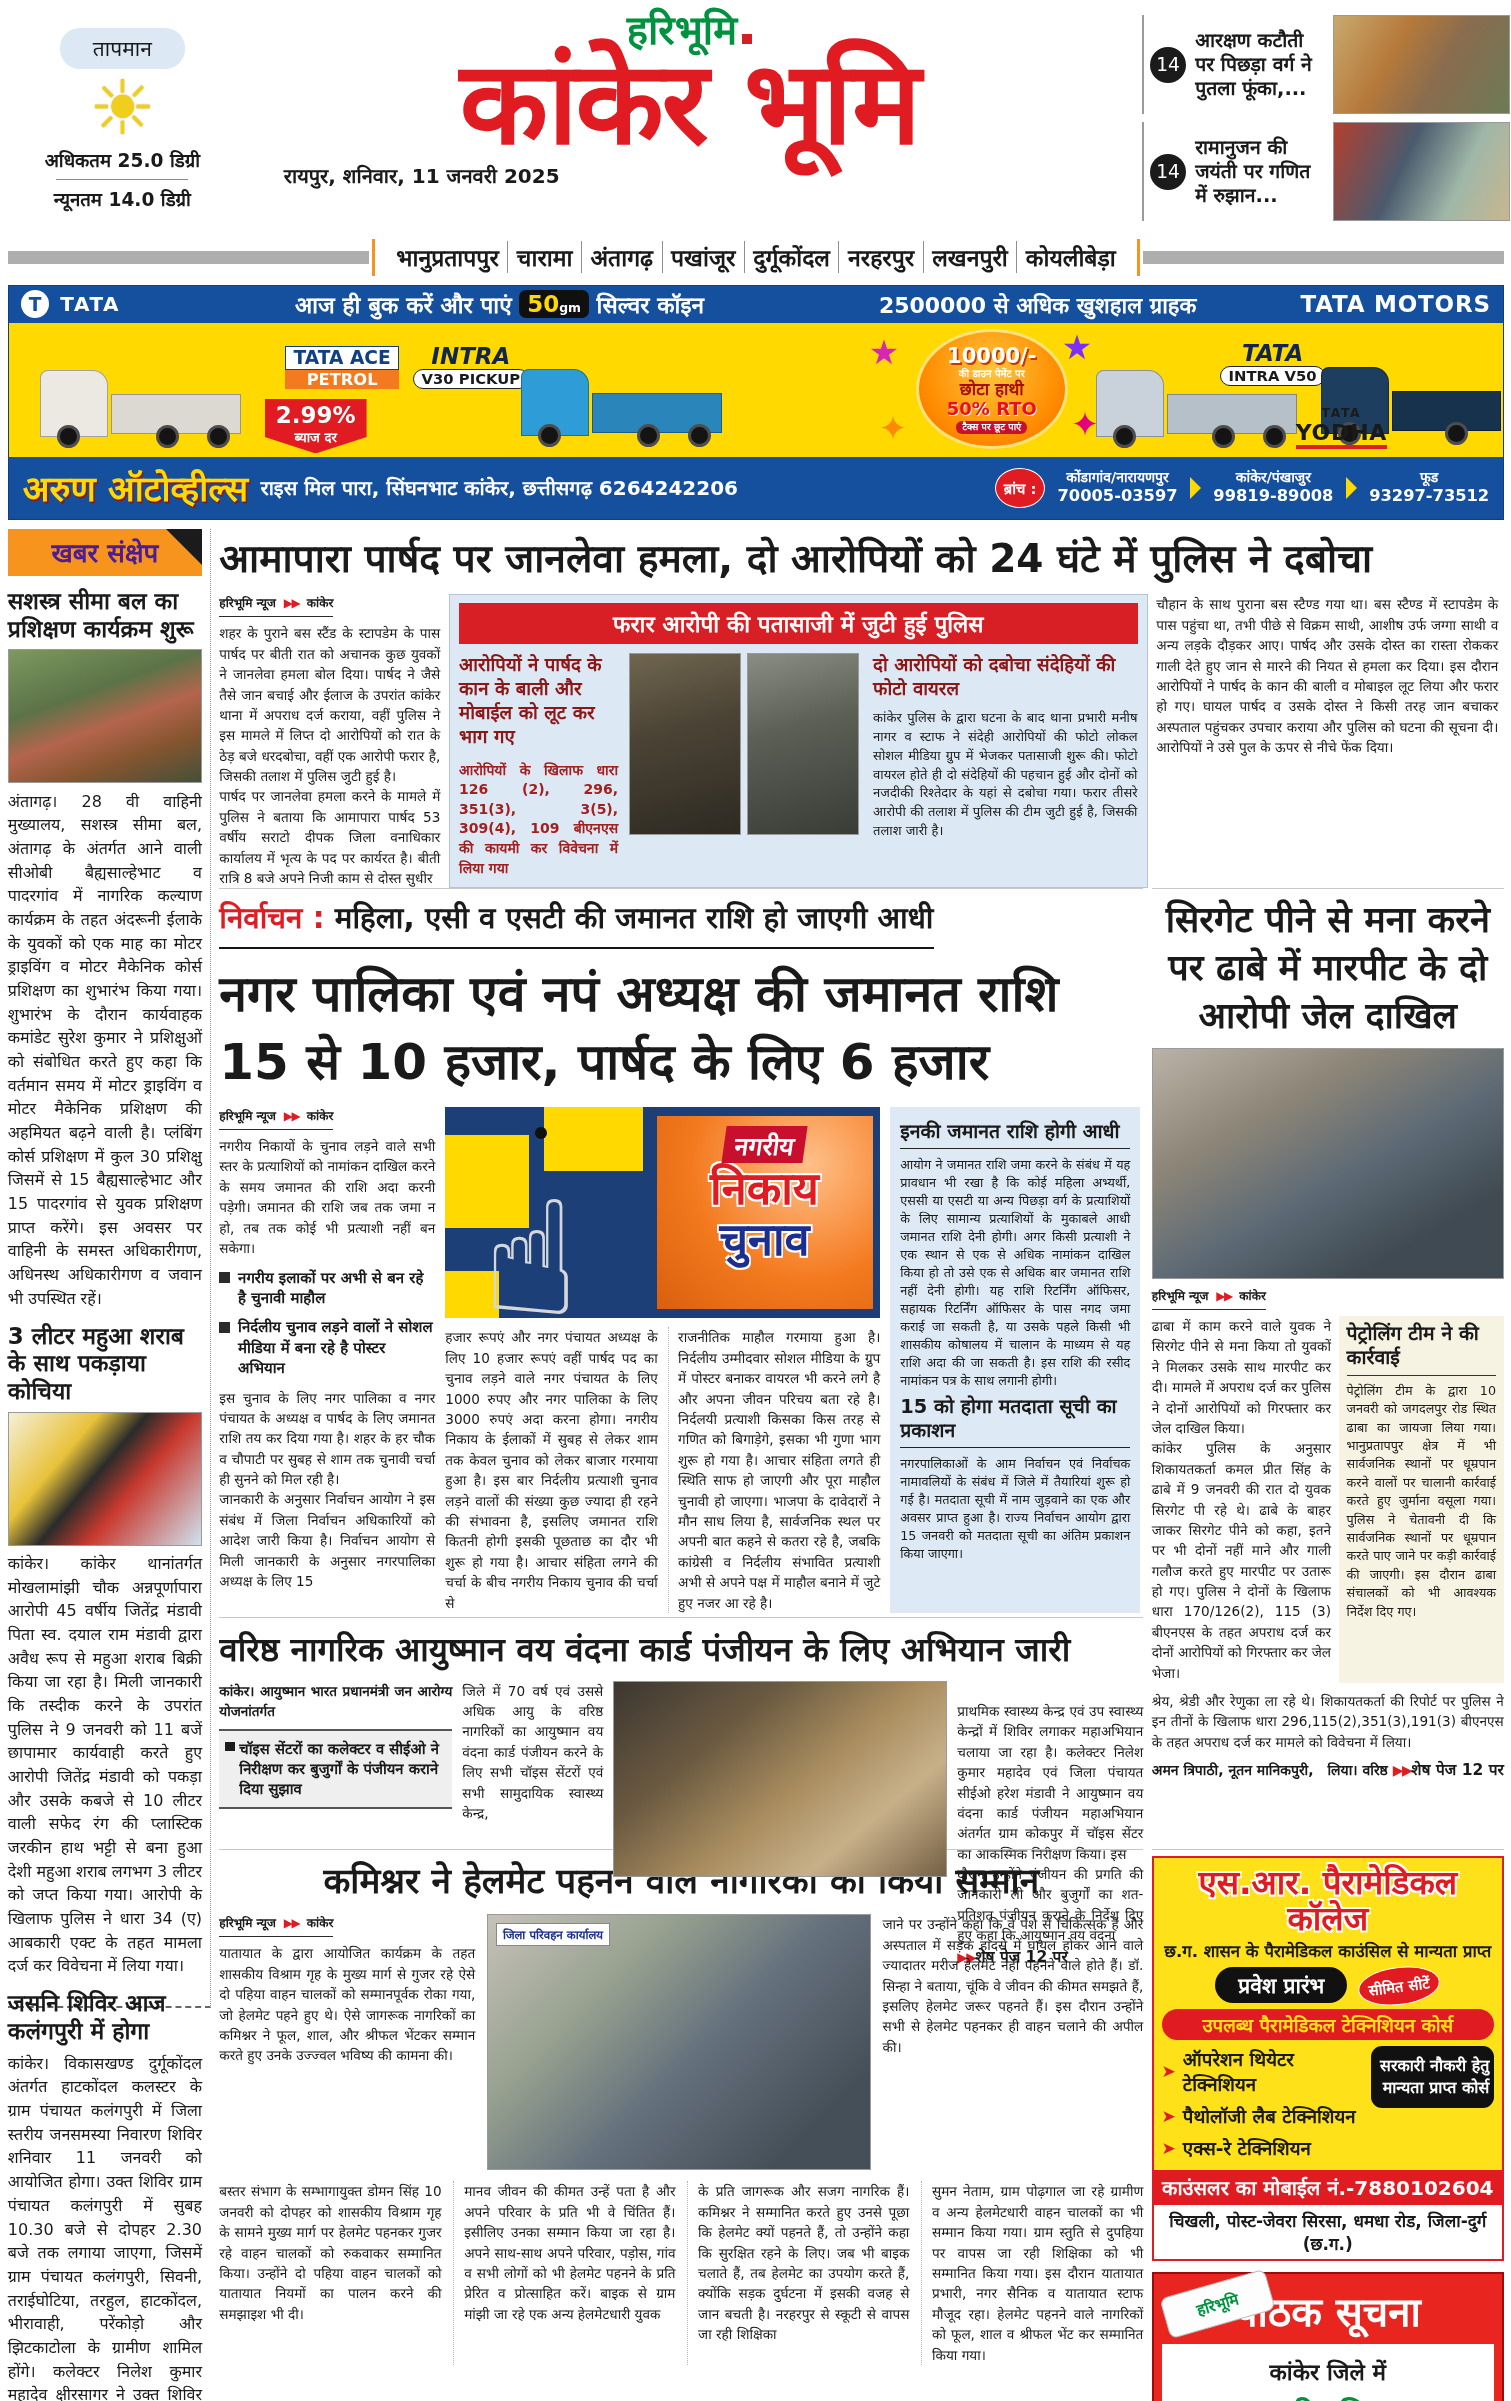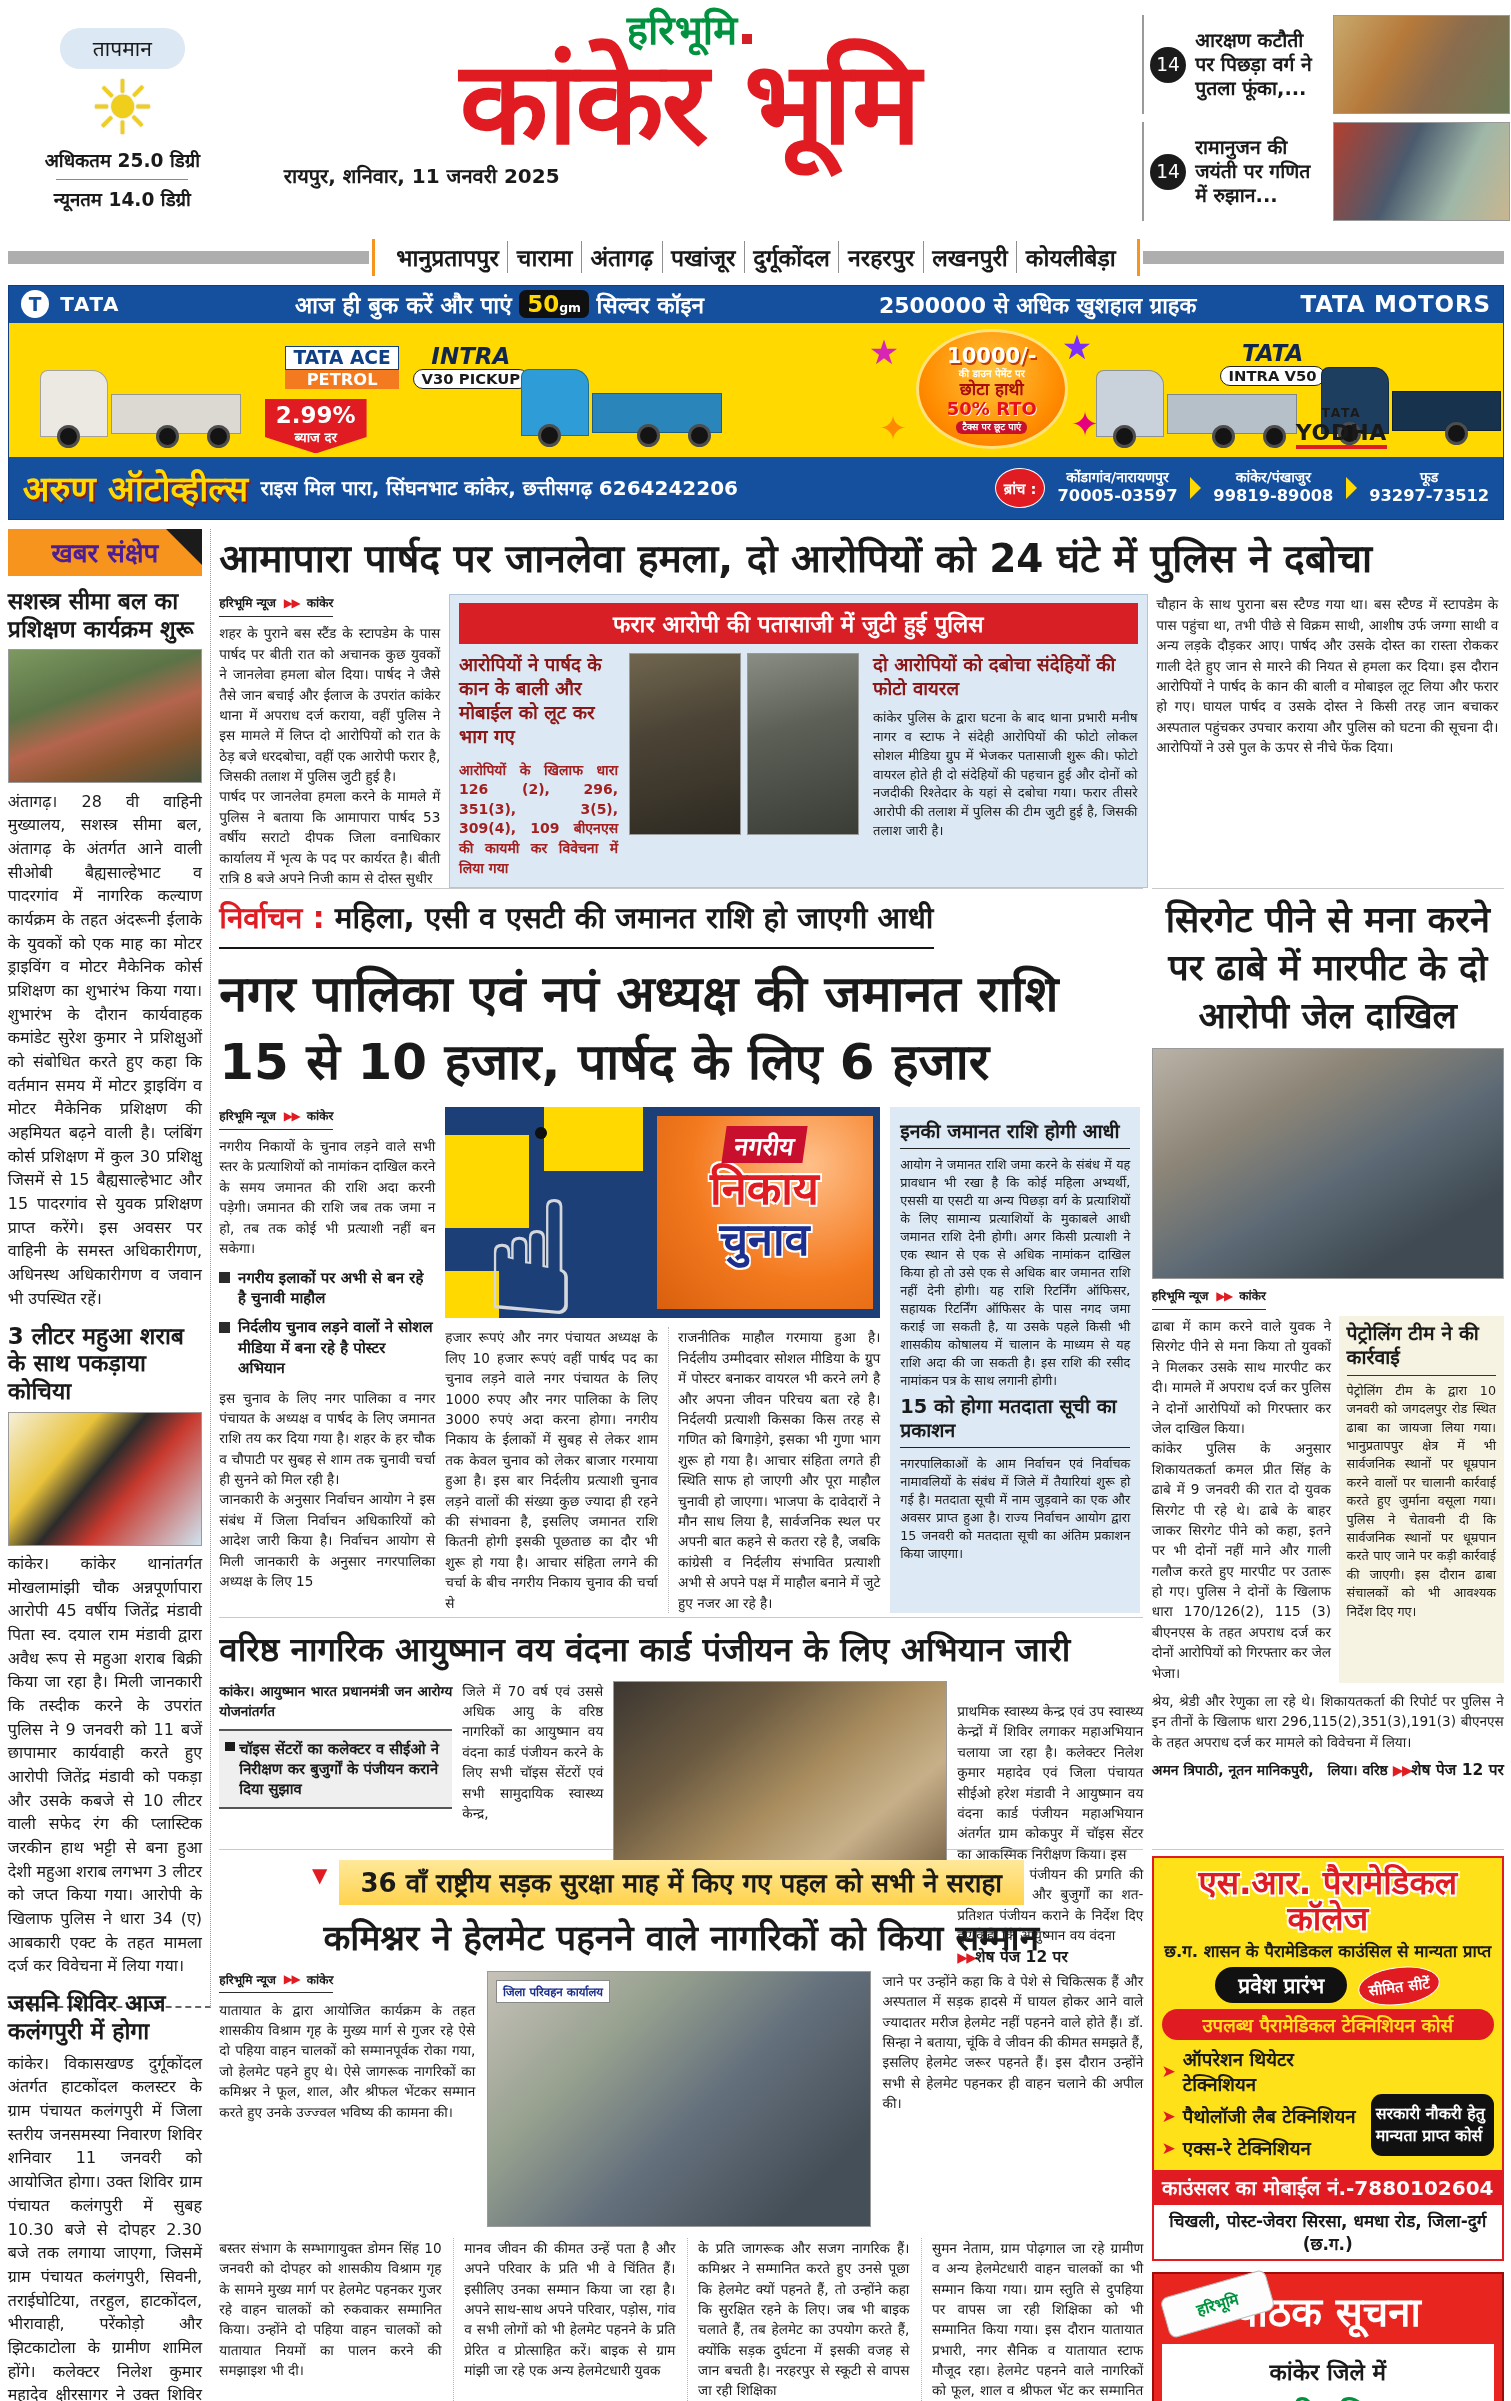"36 वाँ राष्ट्रीय सड़क सुरक्षा" div.hl-kicker { html: <div>36 वाँ राष्ट्रीय सड़क सुरक्षा माह में किए गए पहल को सभी ने सराहा</div> -> none }
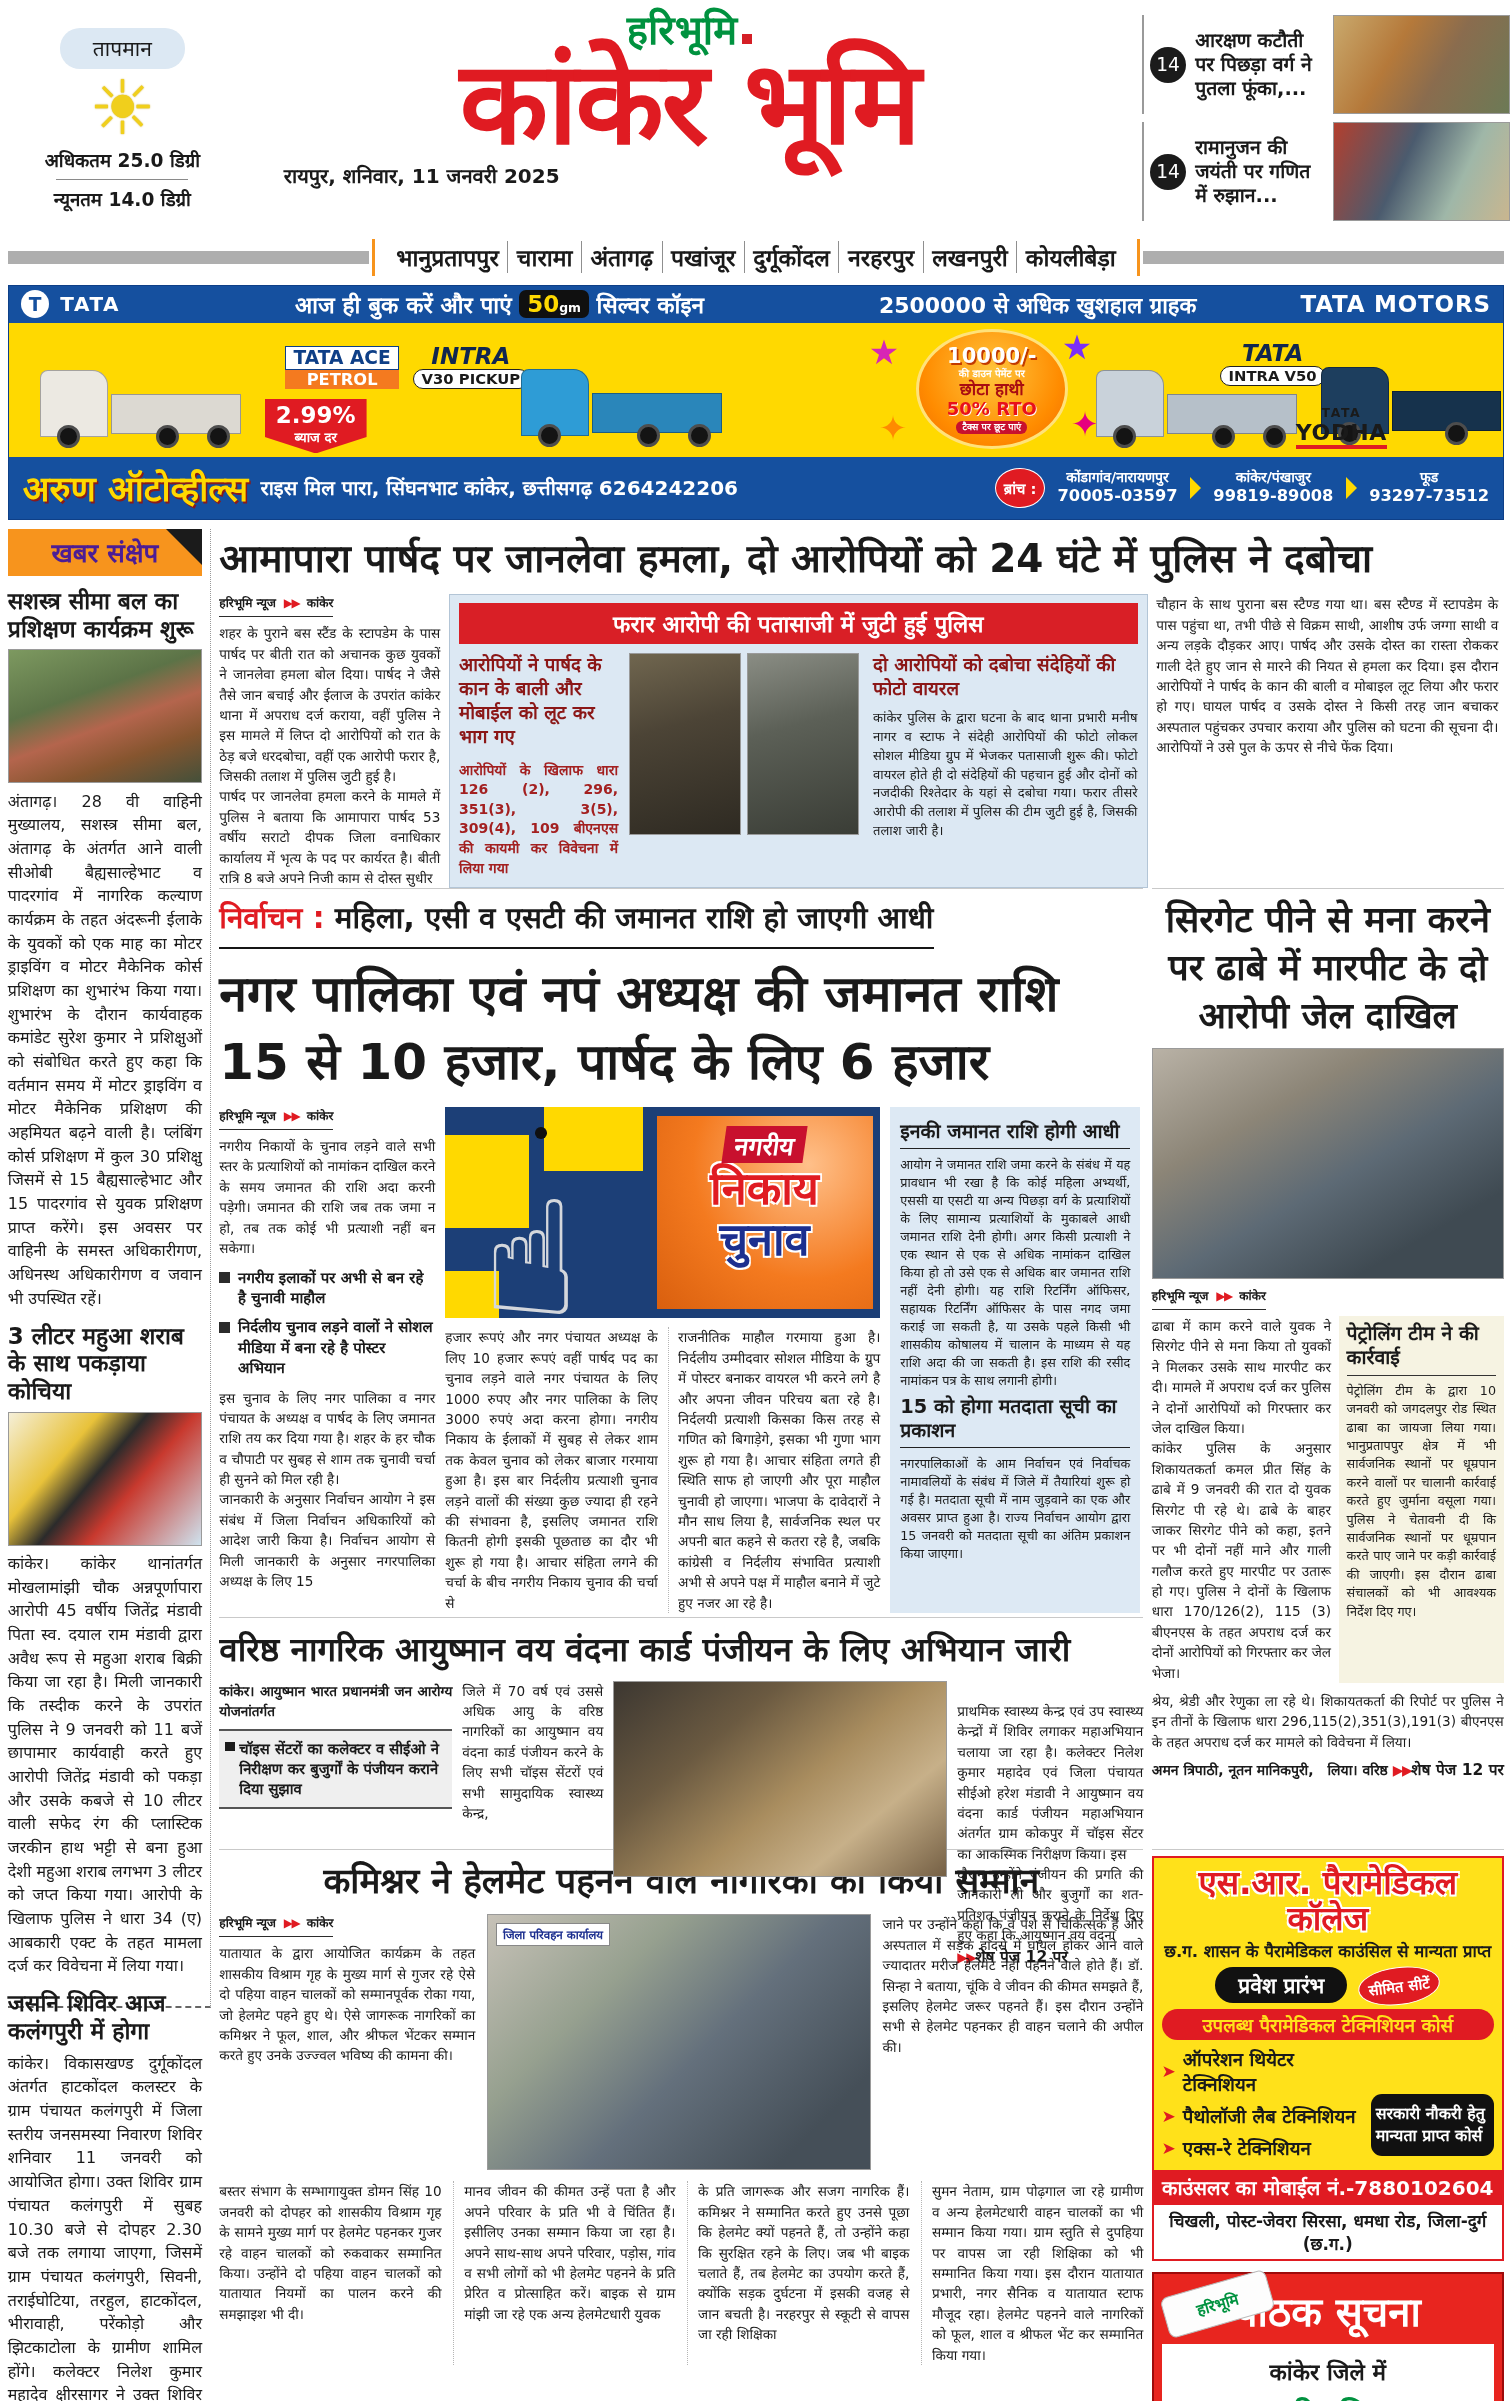"सरकारी नौकरी हेतु मान्यता प्राप्त" .pm-gov { margin-top: 48px -> none; text-align: left -> right }
